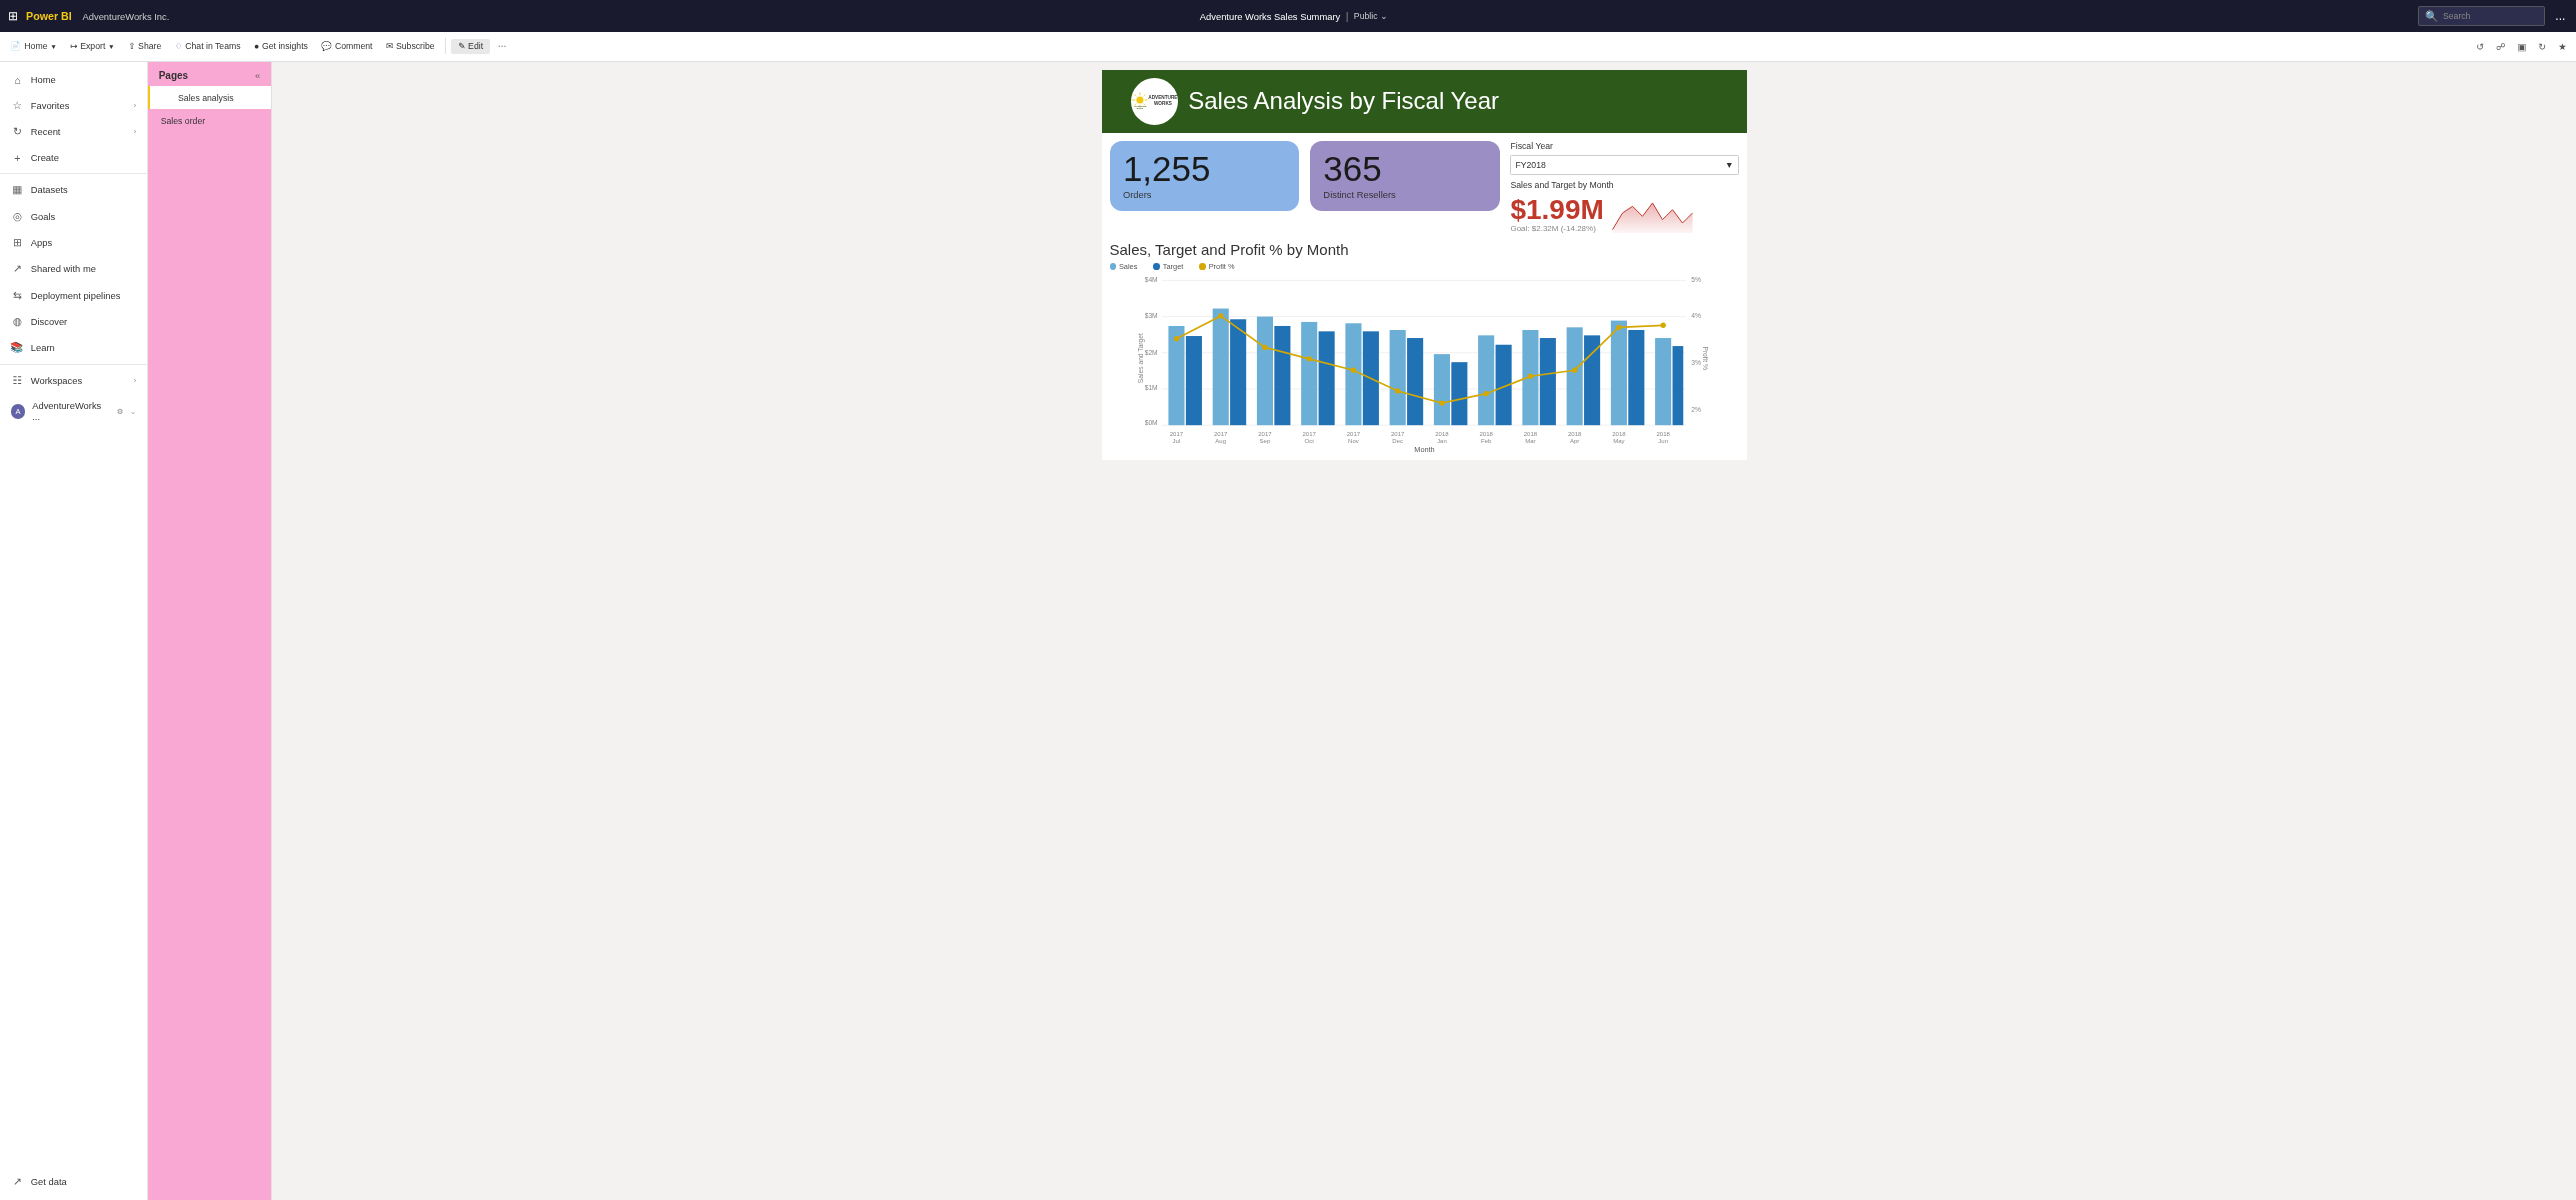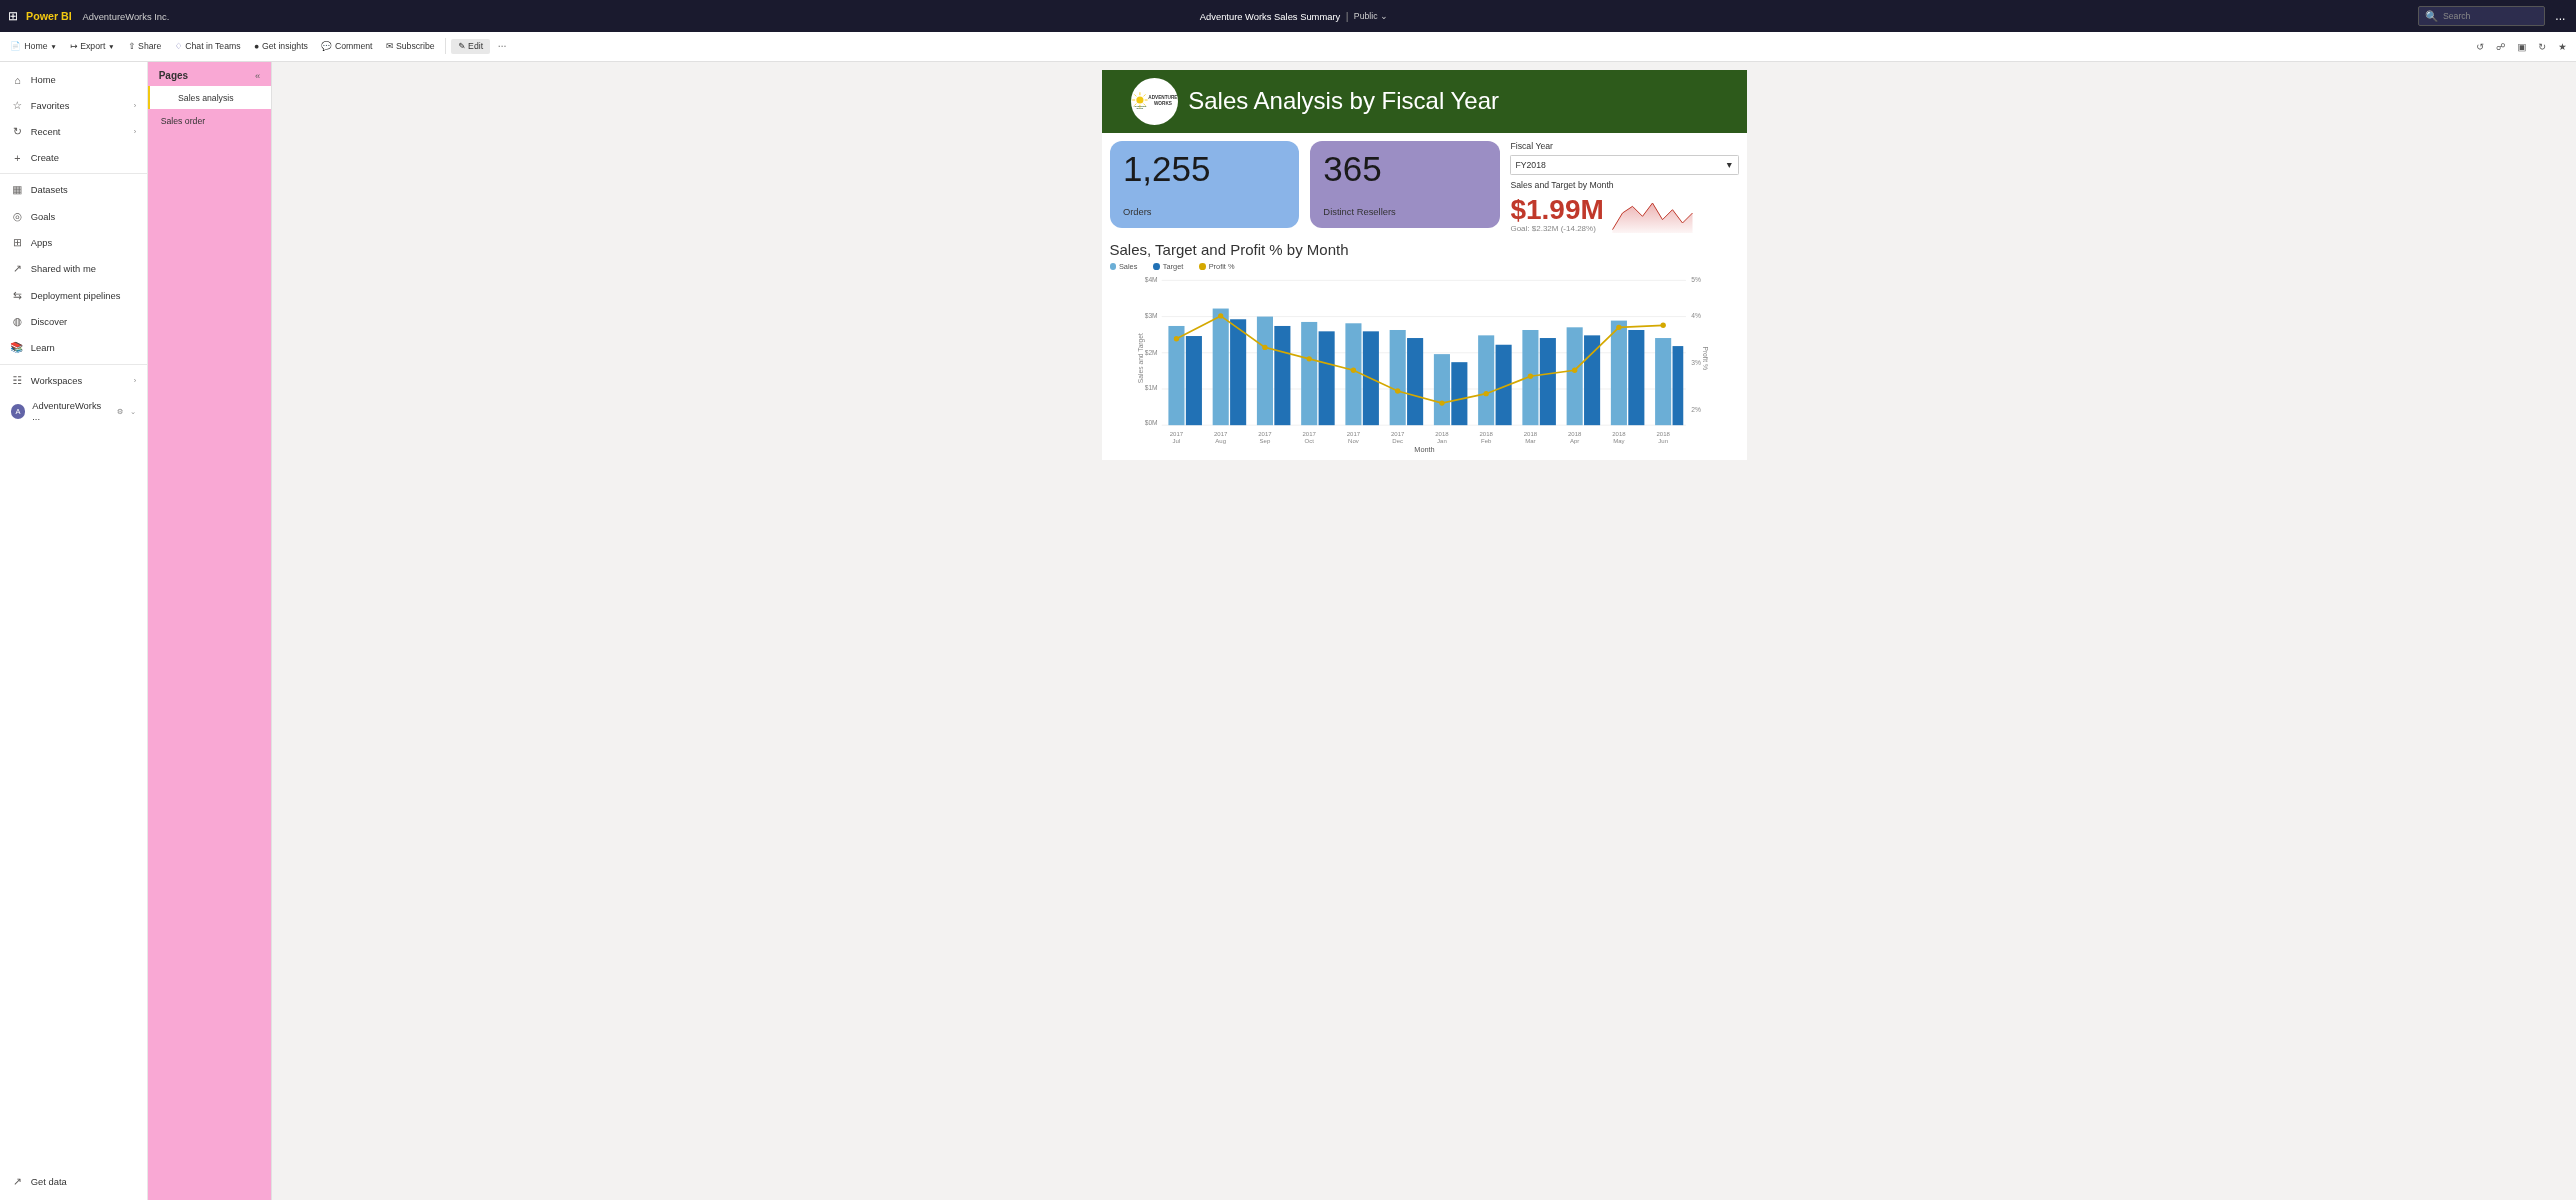"Orders" .kpi-label { margin-top: 20px -> 3px }
